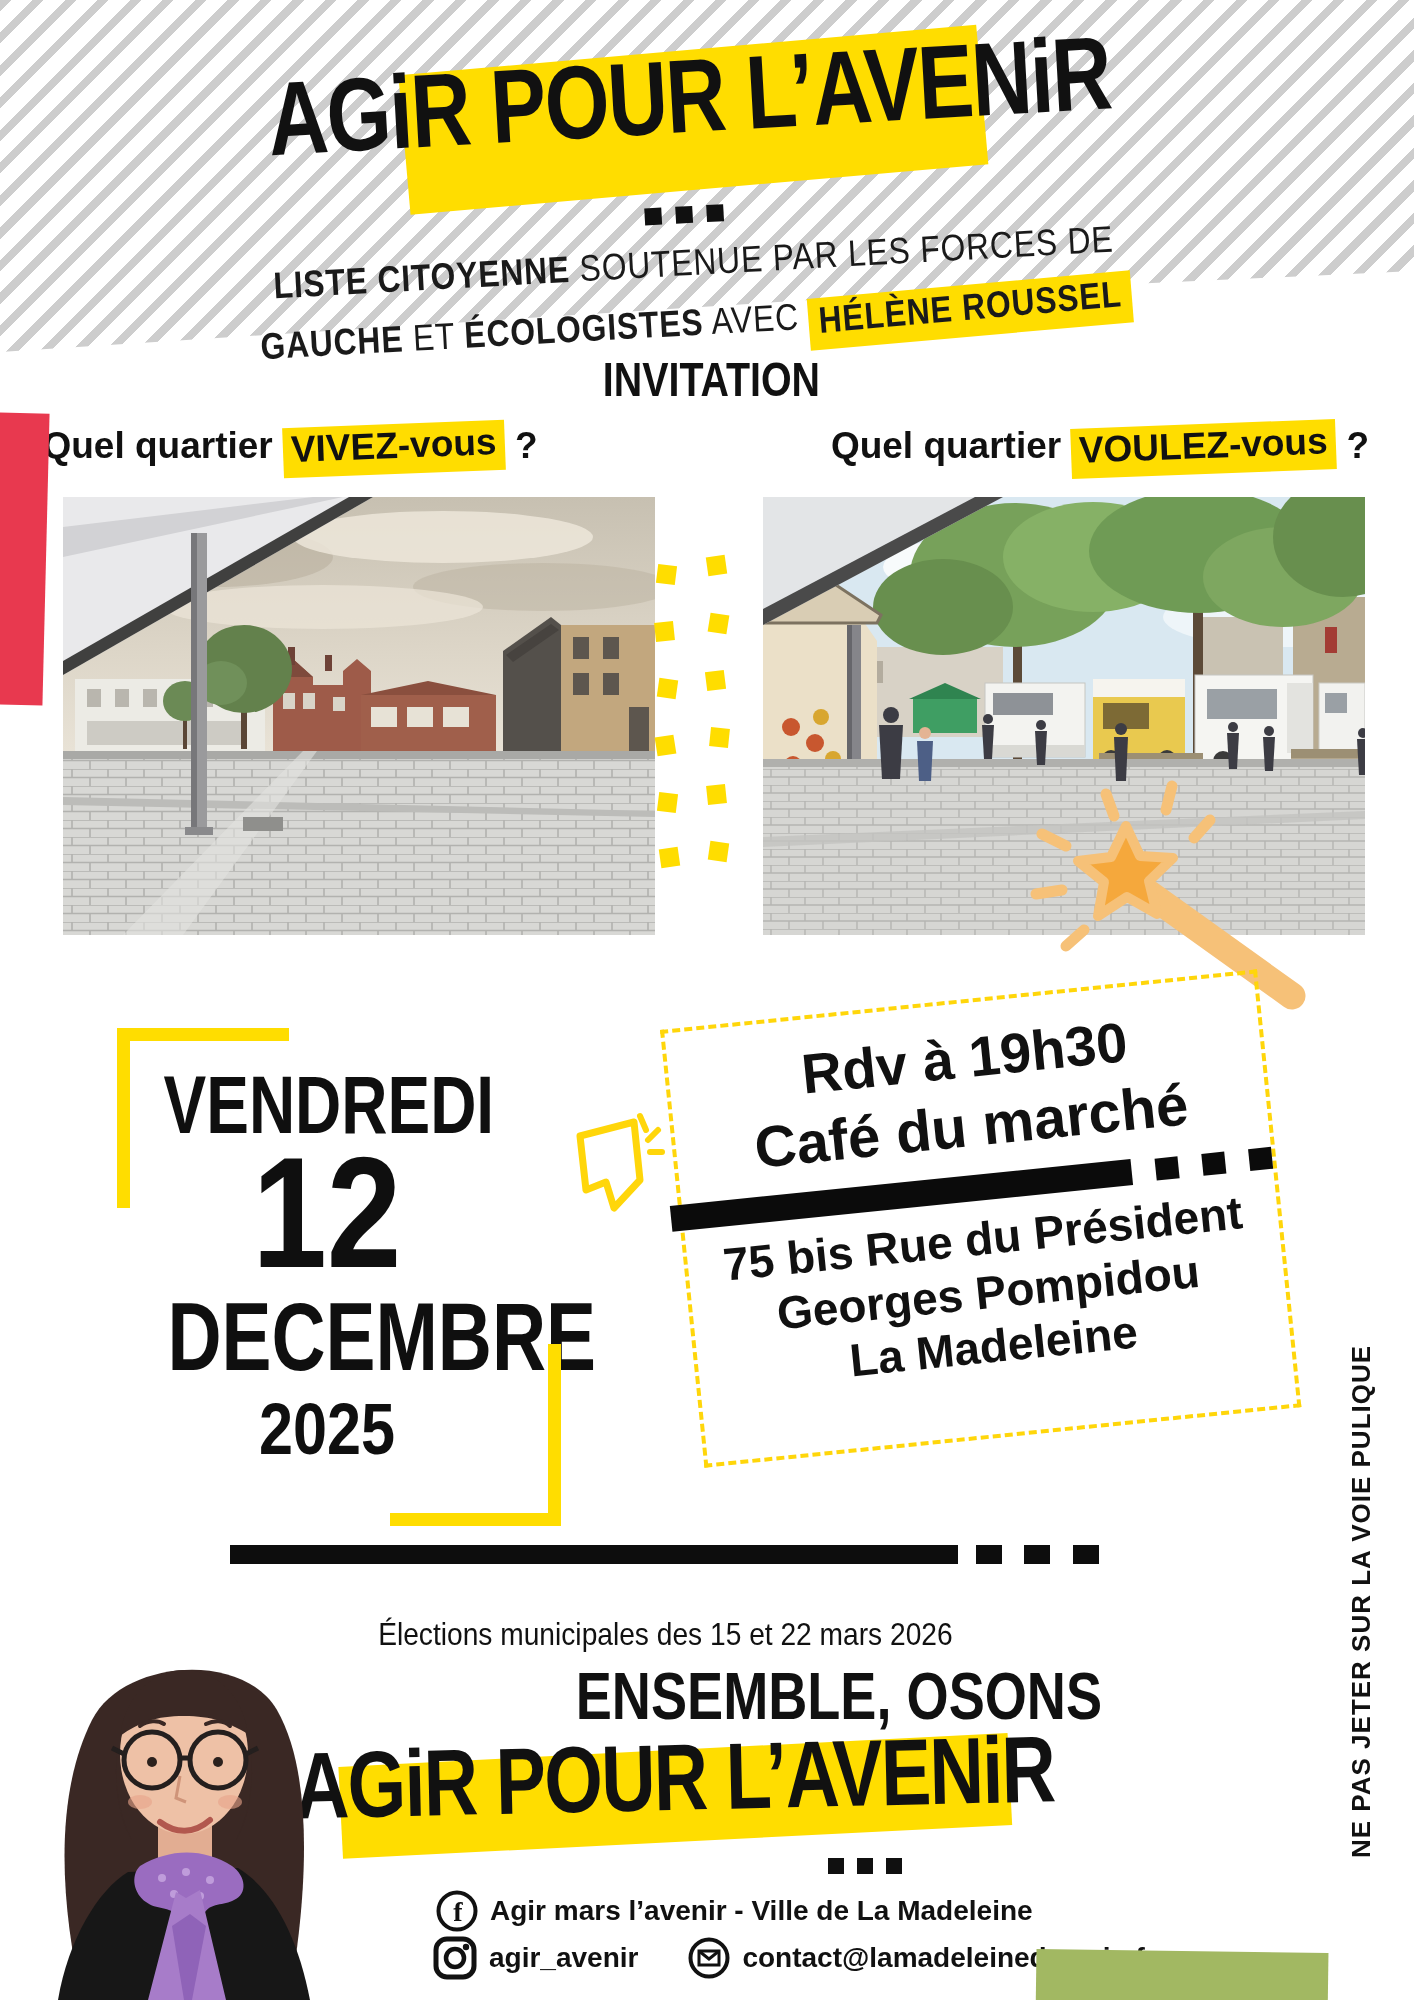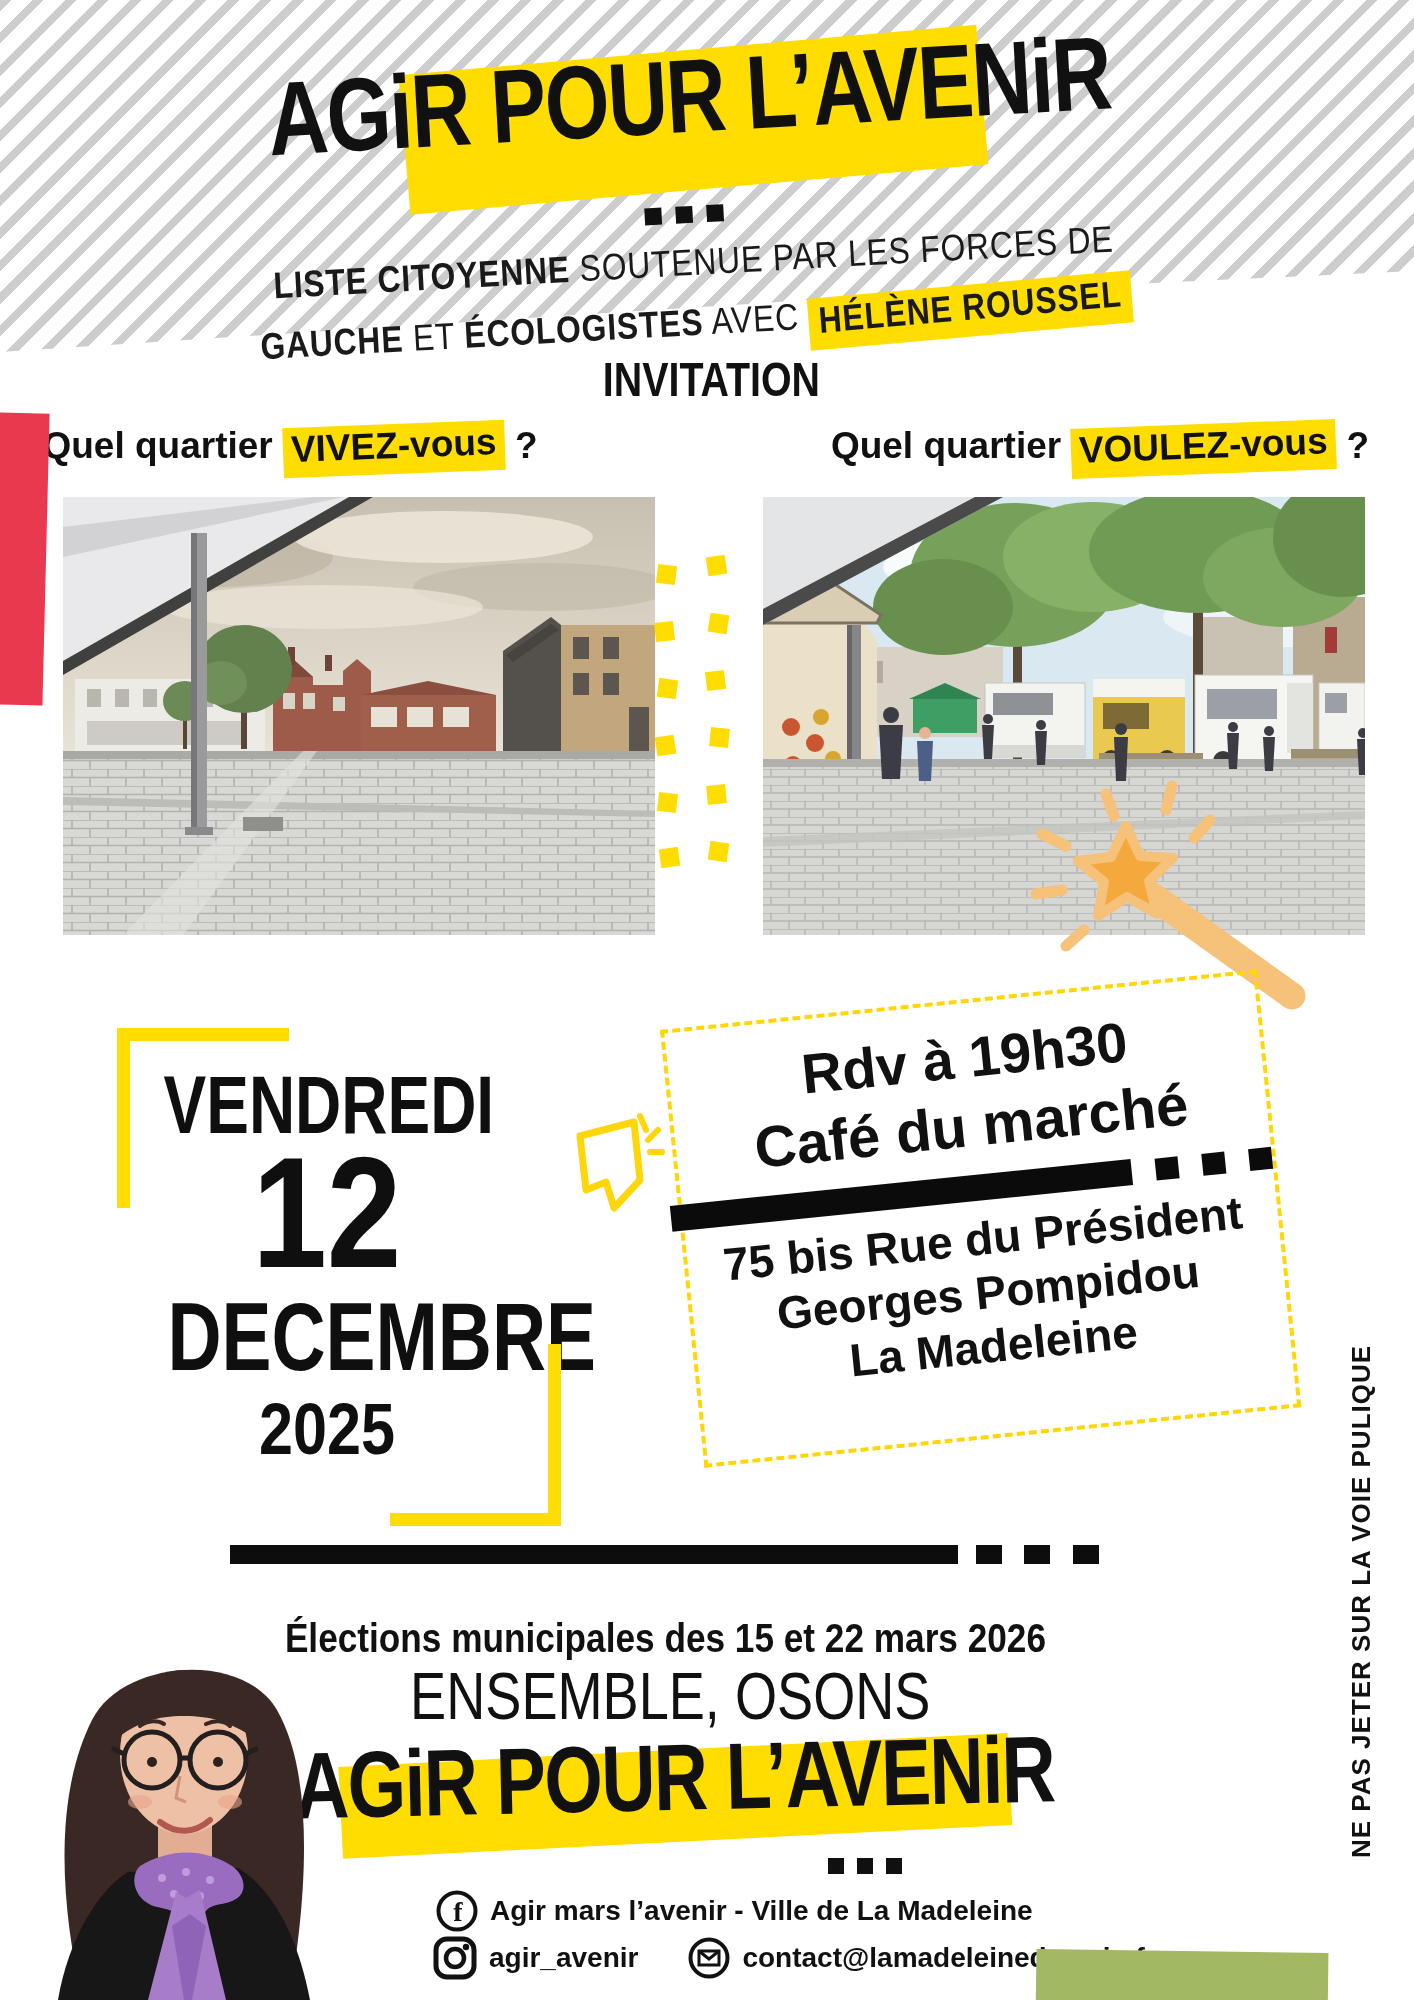"Élections municipales des 15 et" .elections { font-size: 40px -> 32px; font-weight: bold -> normal }
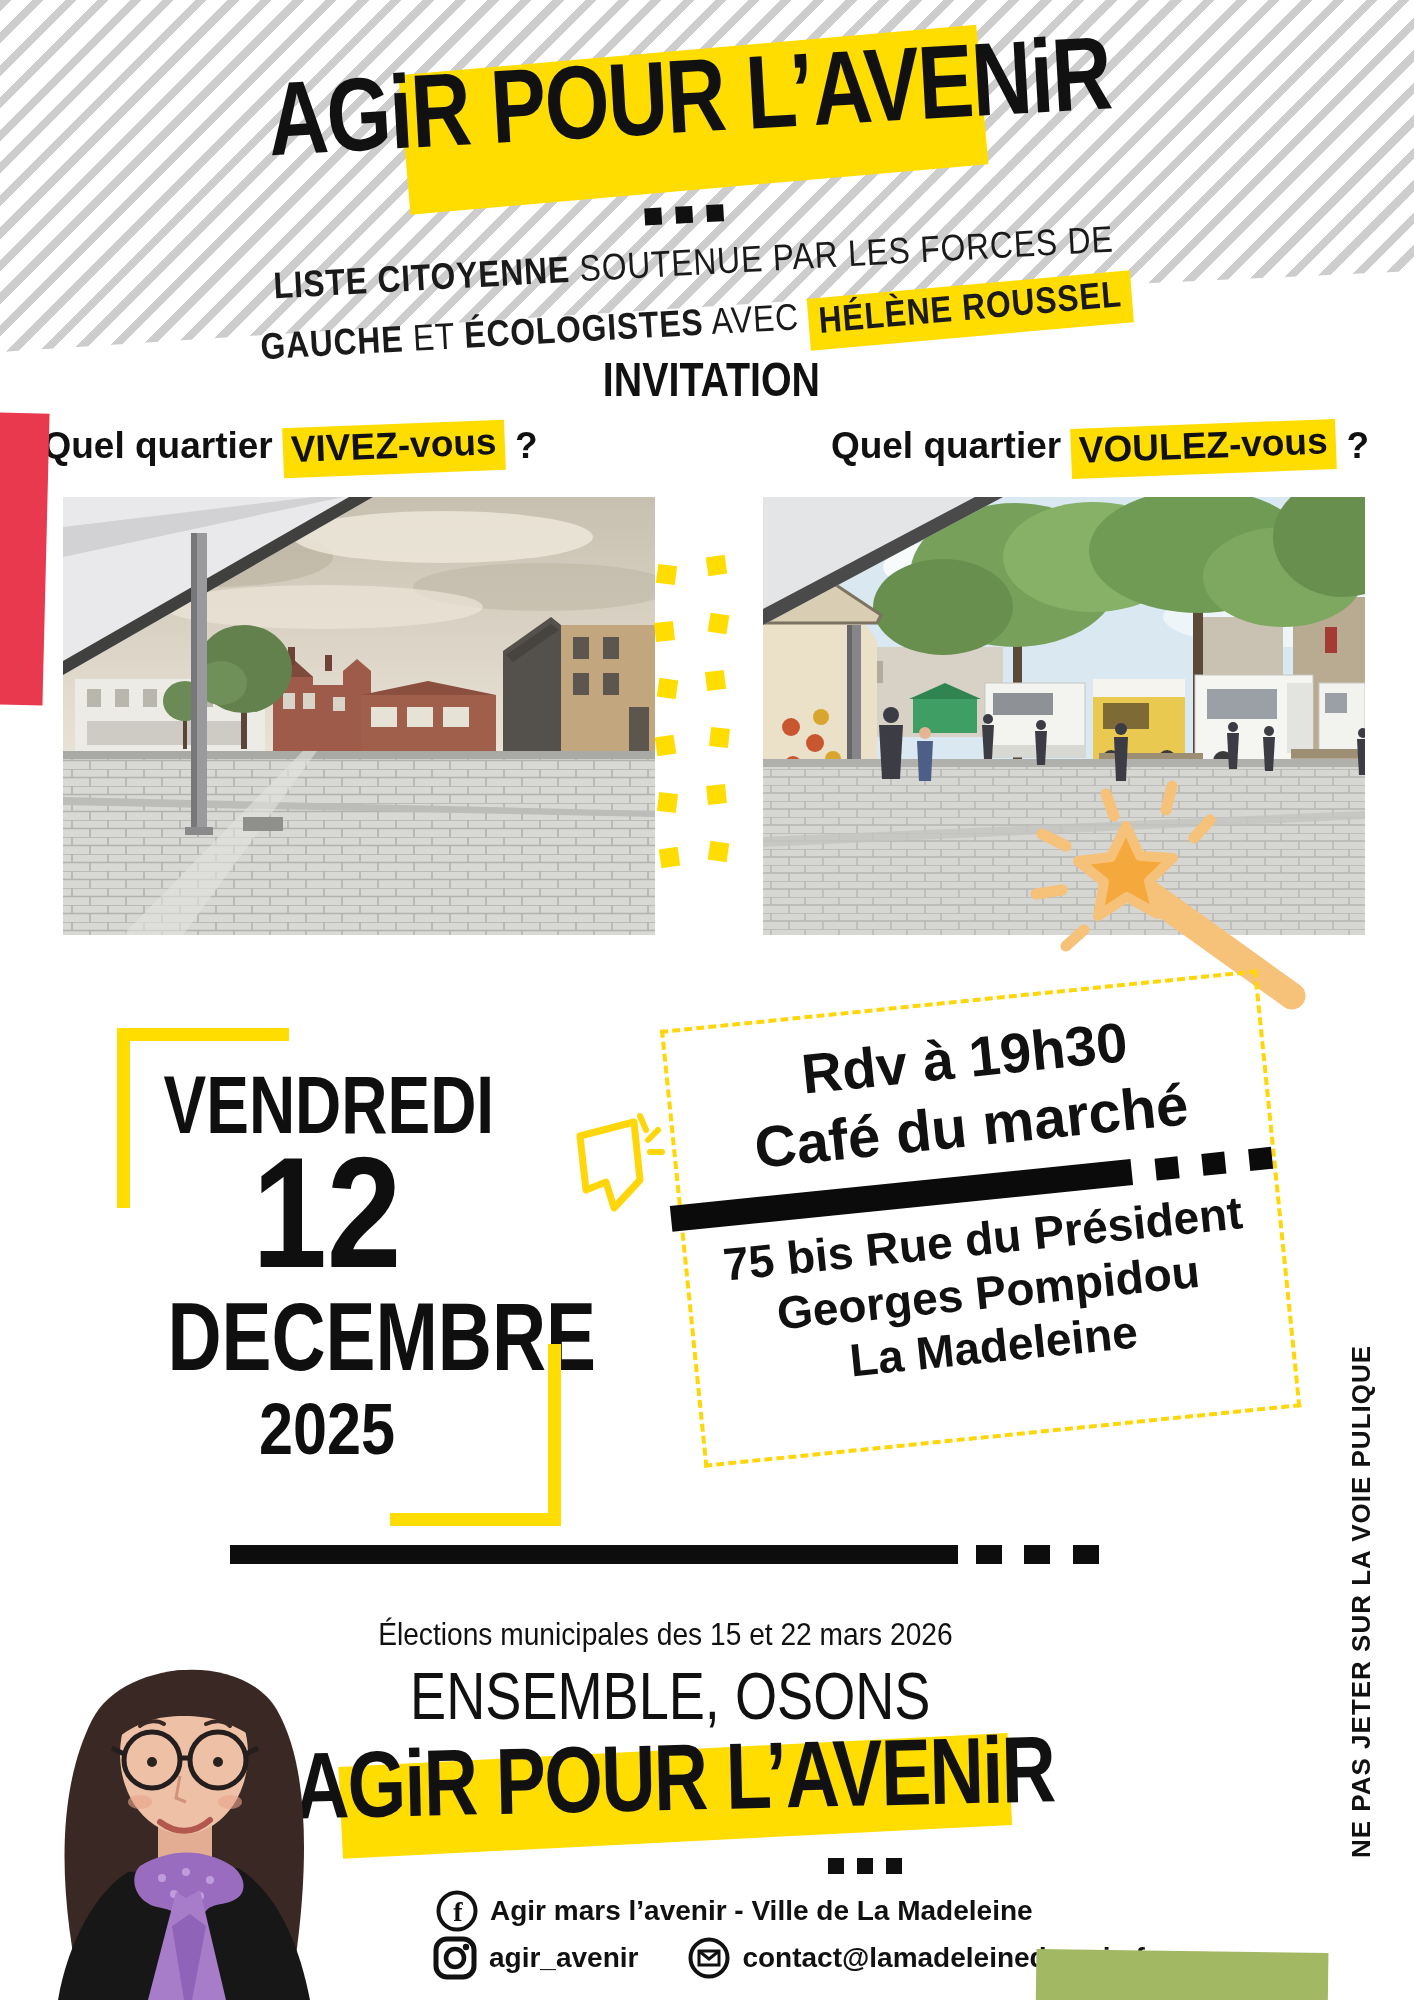"ENSEMBLE, OSONS" .ensemble { font-weight: normal -> bold; text-align: center -> right }
